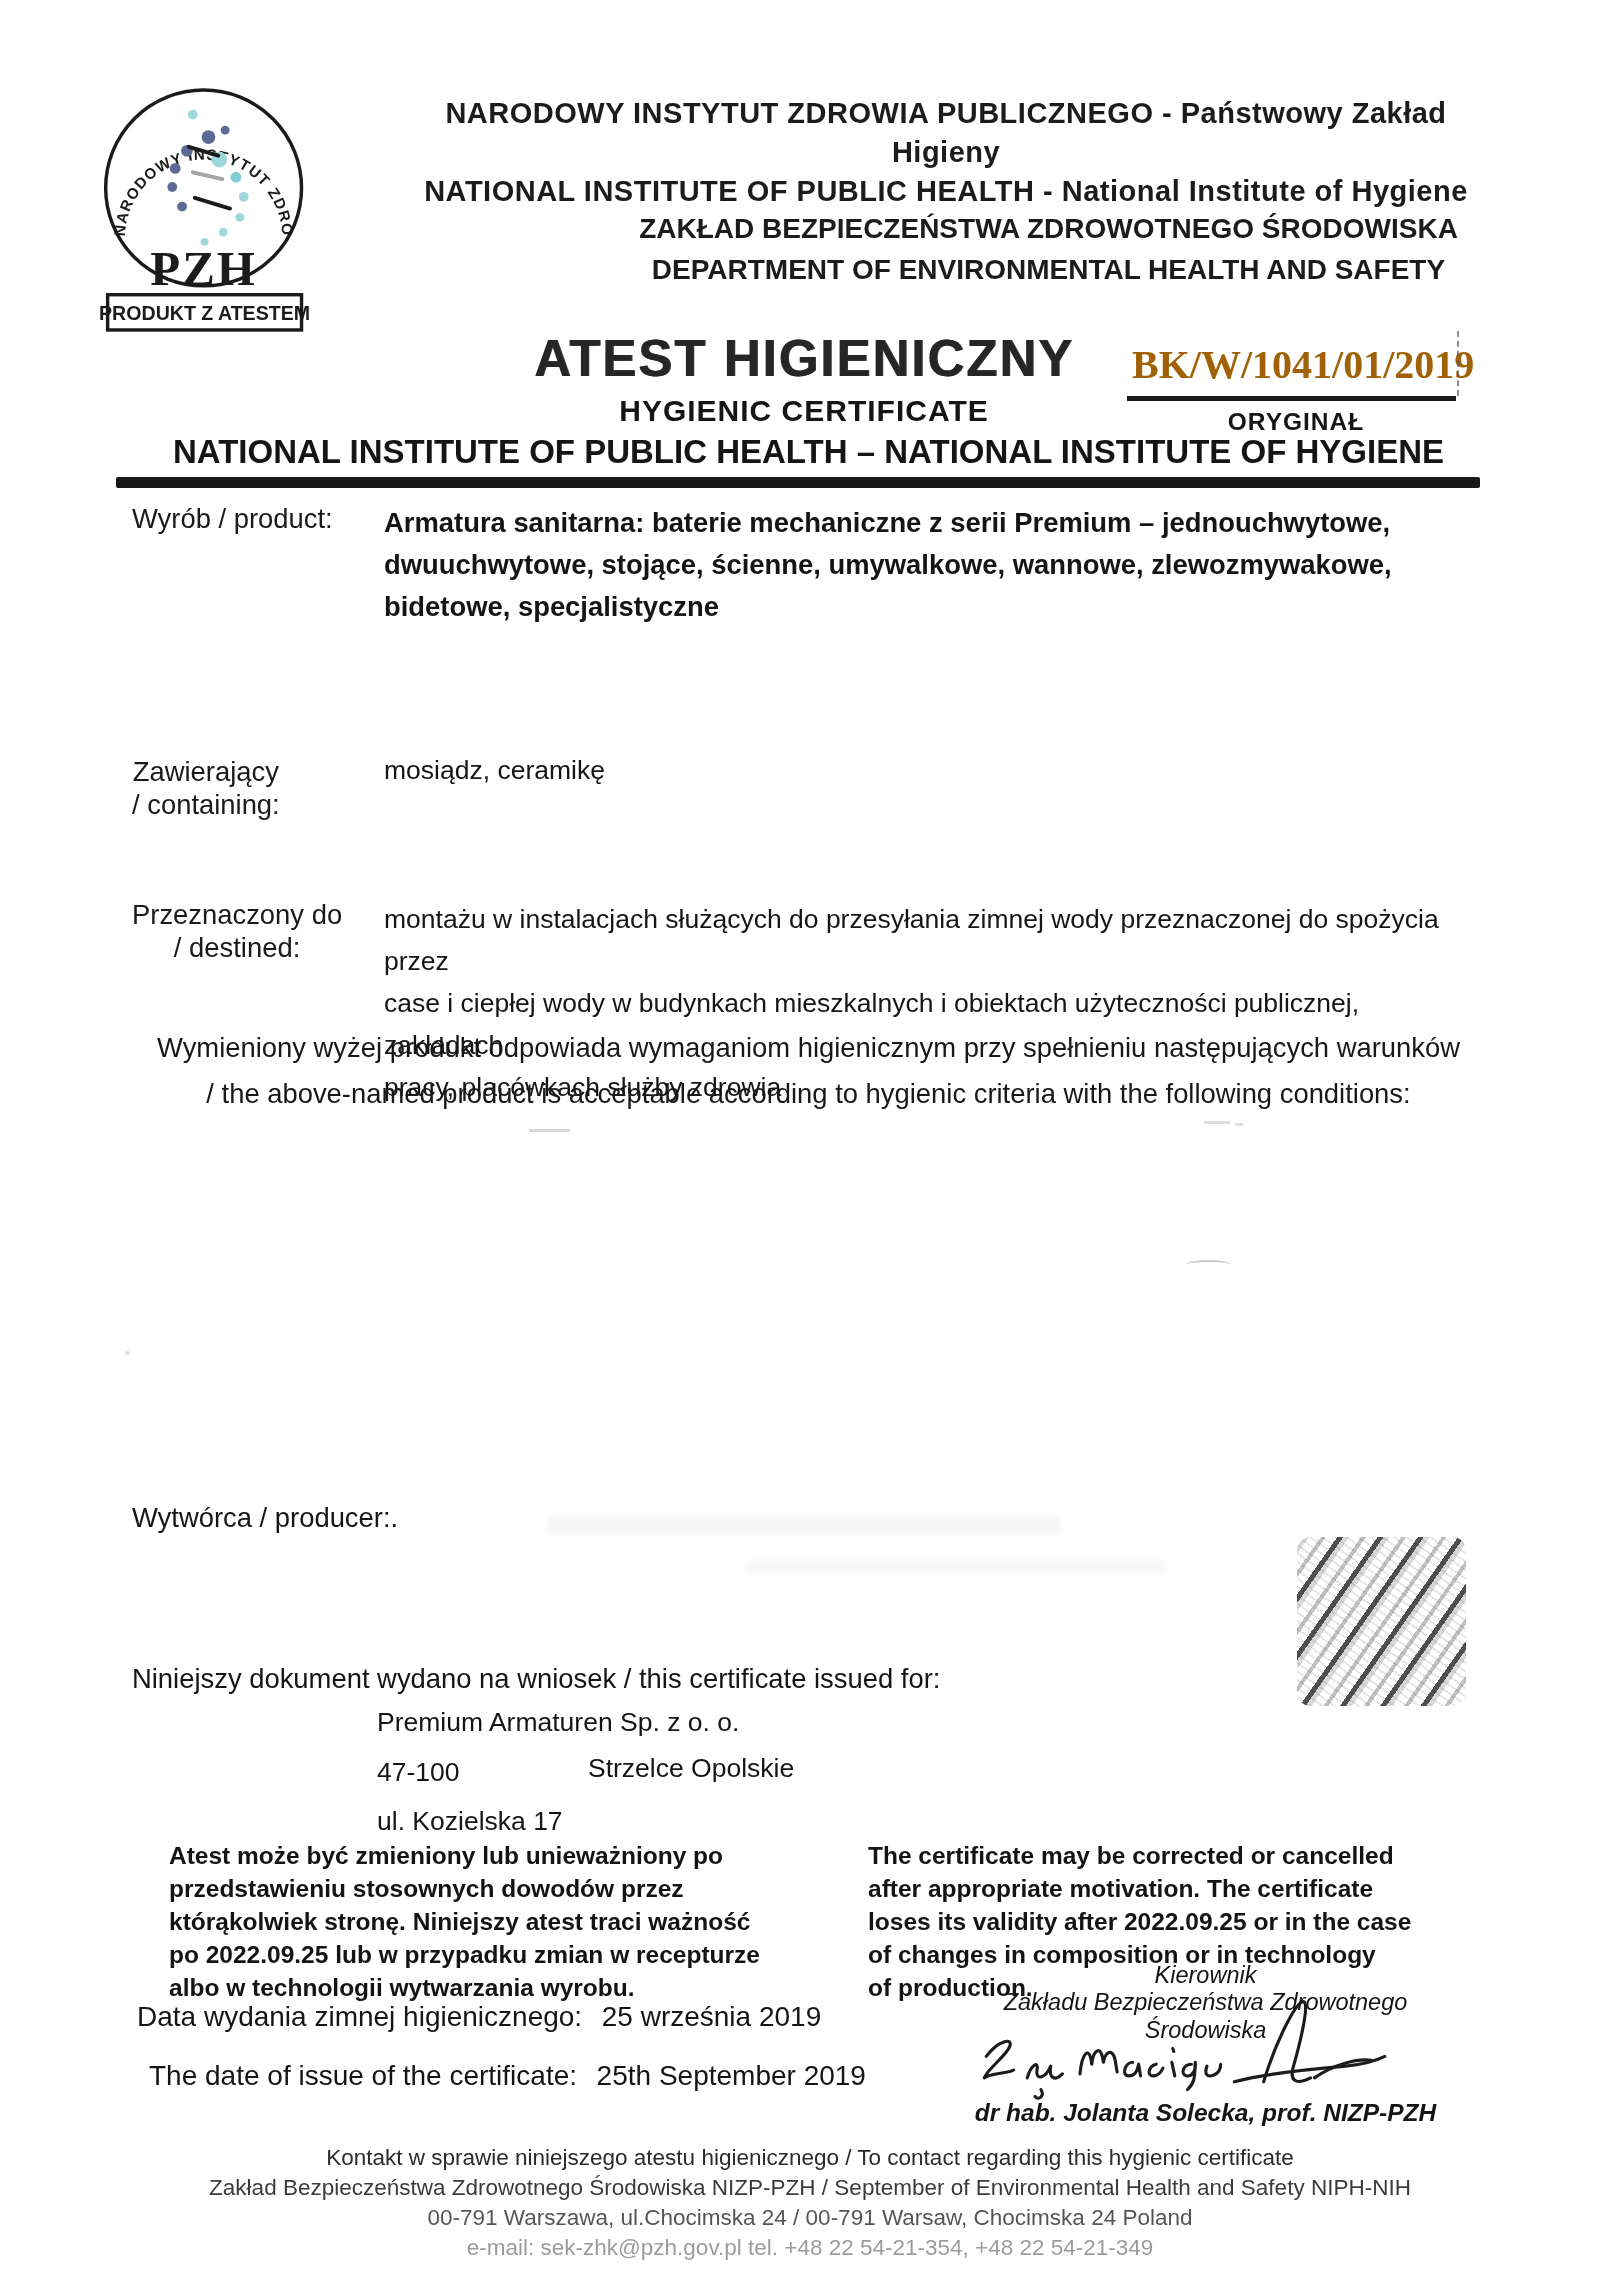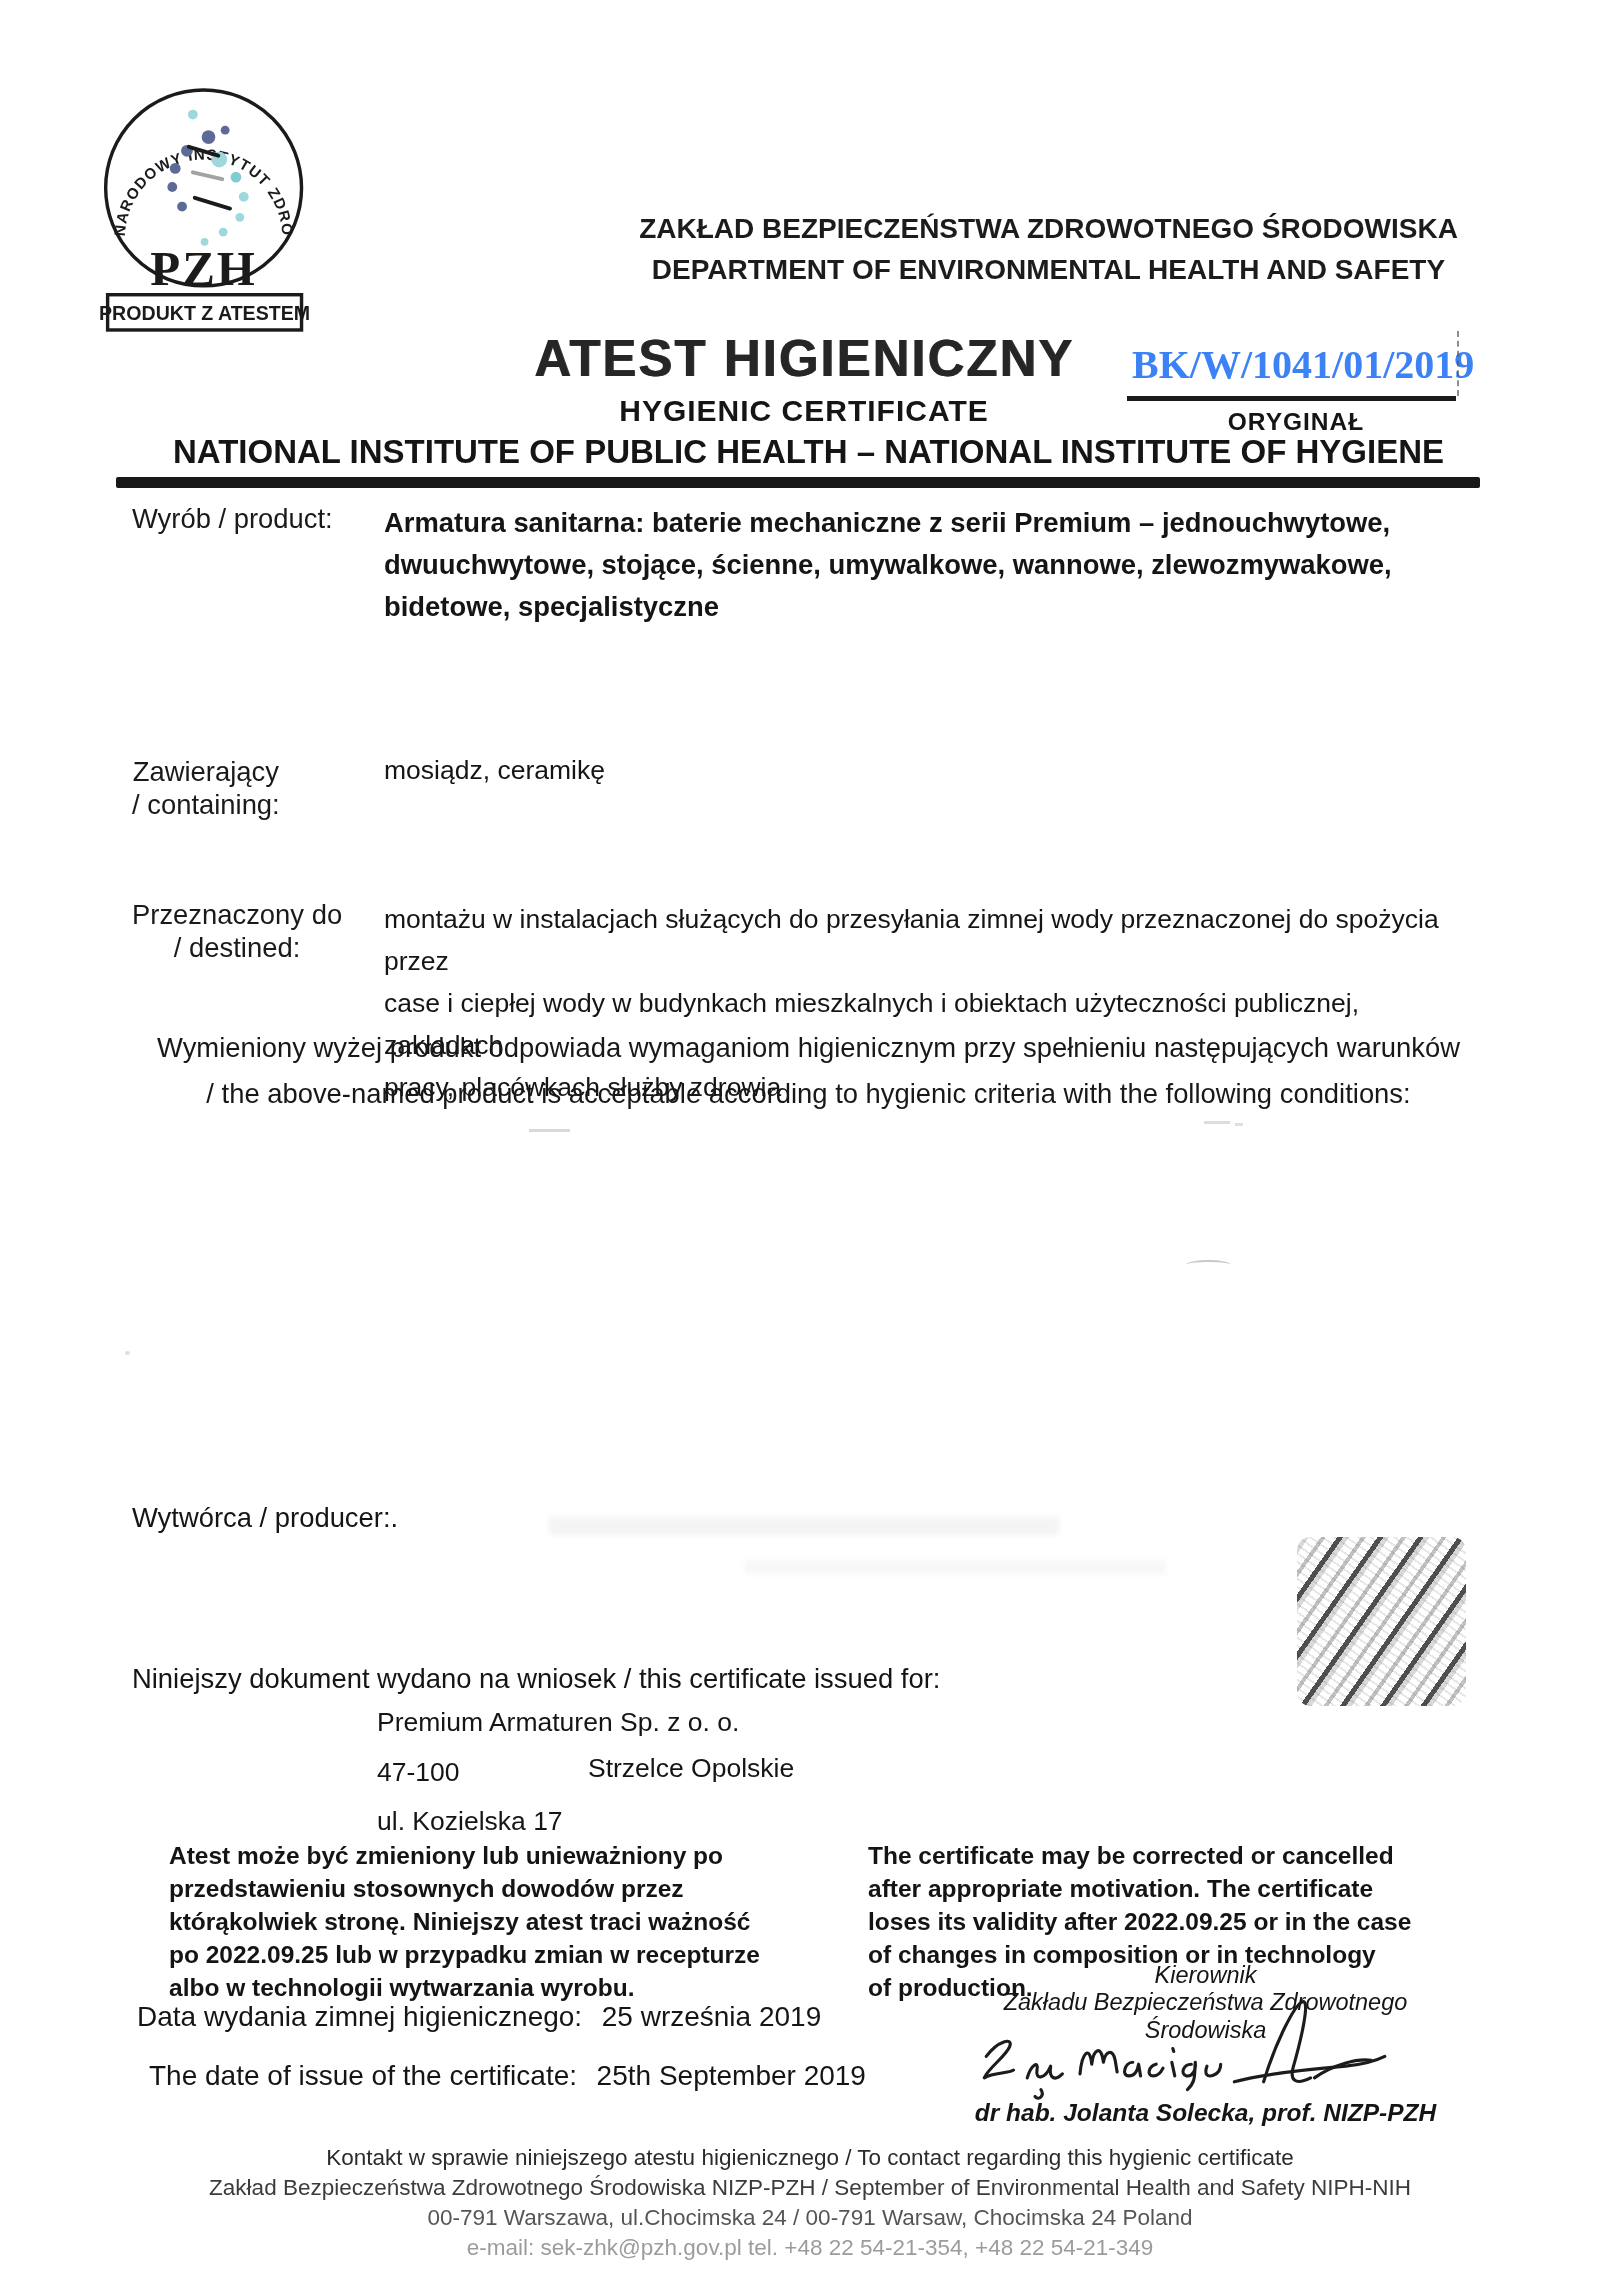"NARODOWY INSTYTUT ZDROWIA PUBLICZNEGO -" div.abs { html: none -> <div> <div>NARODOWY INSTYTUT ZDROWIA PUBLICZNEGO - Państwowy Zakład Higieny</div> <div>NATIONAL INSTITUTE OF PUBLIC HEALTH - National Institute of Hygiene</div> </div> }
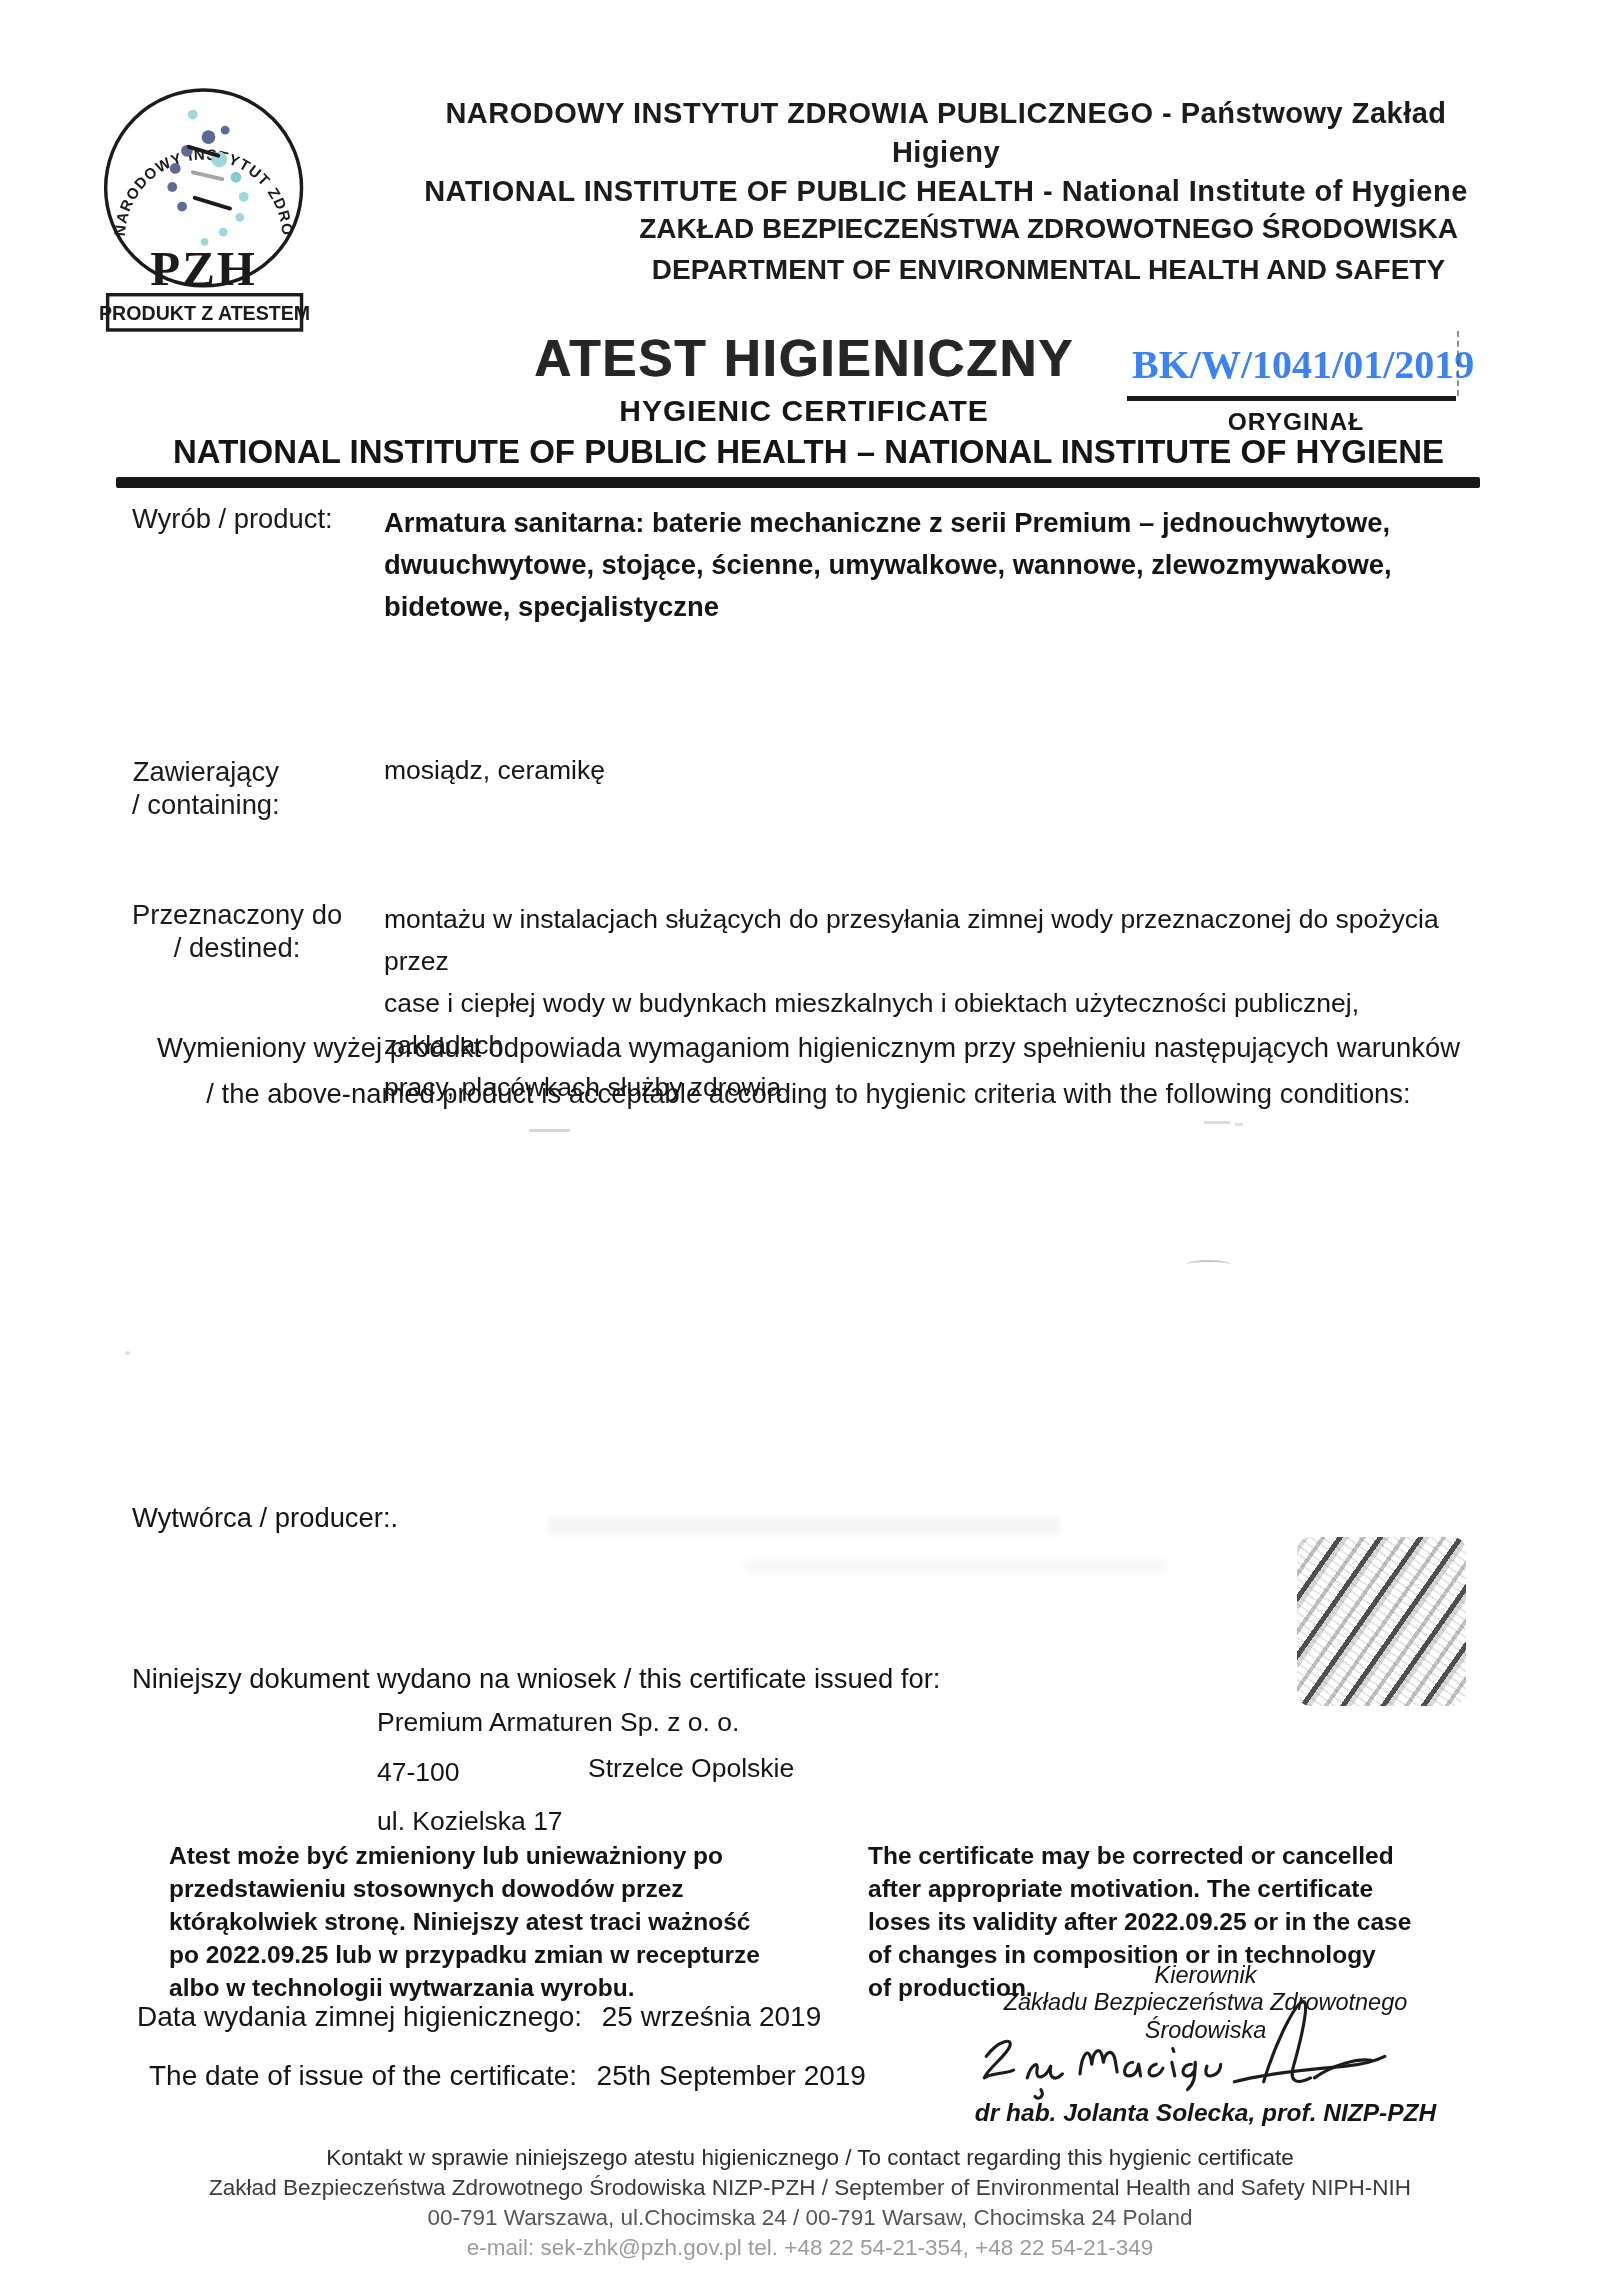"BK/W/1041/01/2019" .cert-number { color: #3b82f6 -> #a16207 }
